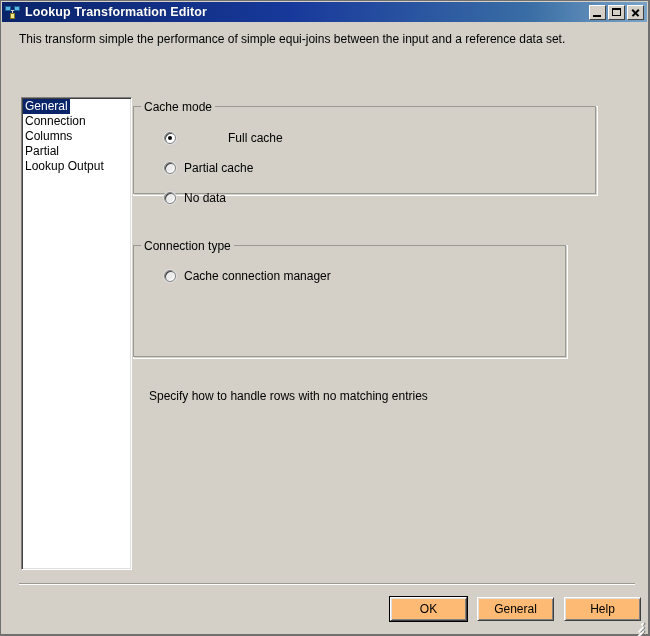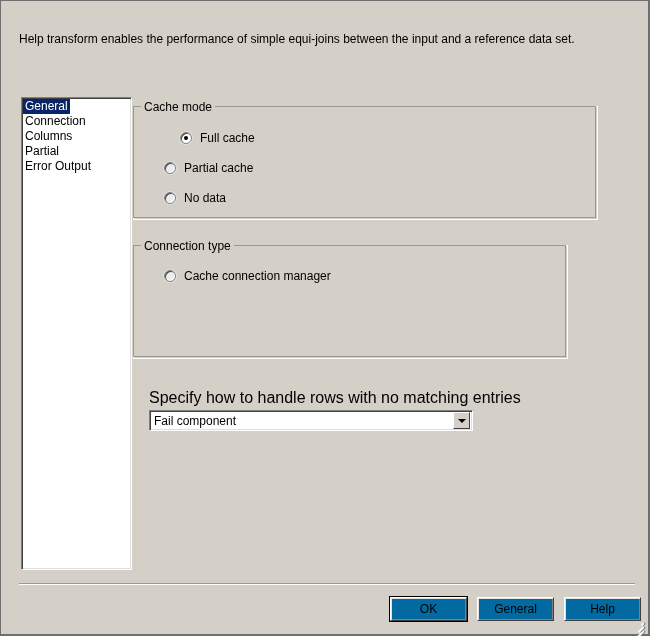"Lookup Transformation Editor" div.titlebar { html: none -> <div> <span> <span></span> <span></span> <span></span> <span></span> <span></span> </span> <span>Lookup Transformation Editor</span> <span> <button></button> <button></button> <button> <i></i> <i></i> </button> </span> </div> }
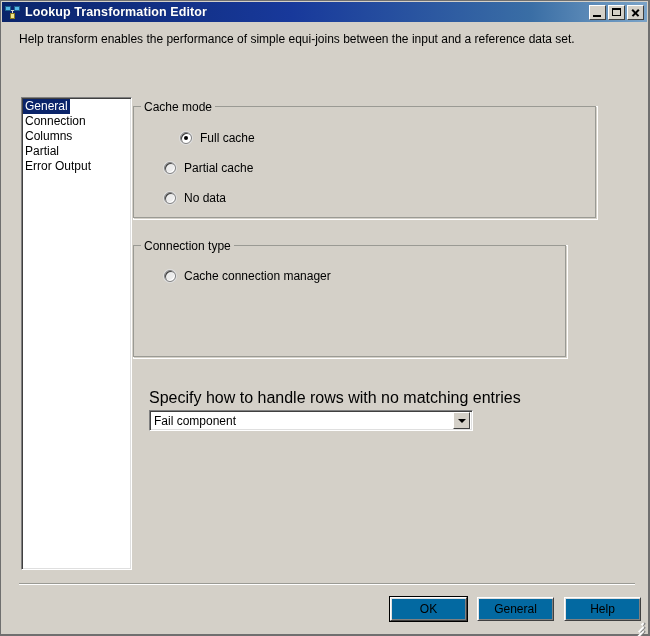"Help transform enables the performance" div.description { text: Help transform enables -> This transform simple }
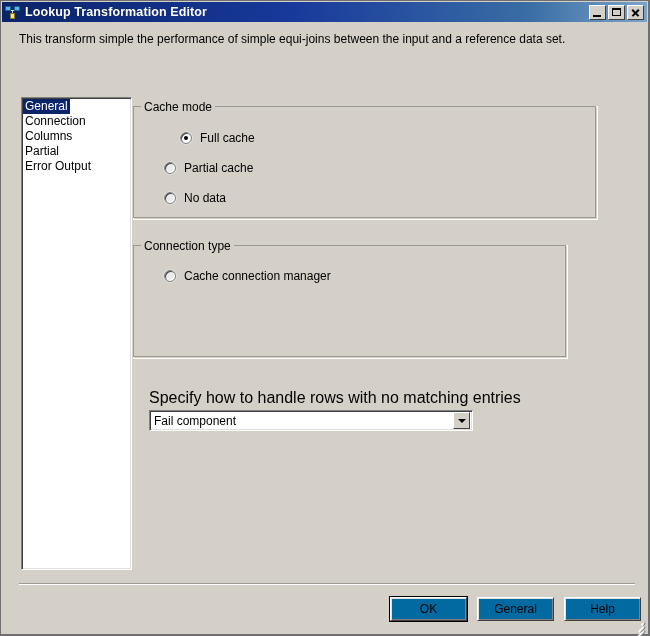"Cache mode" #group-cache { height: 114px -> 90px }
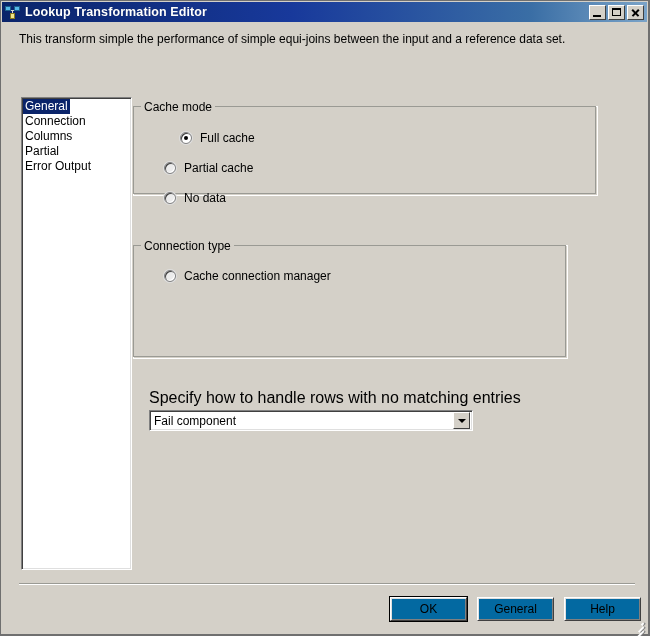"Full cache" div.radio-row { gap: none -> 44px; left: 46px -> 30px }
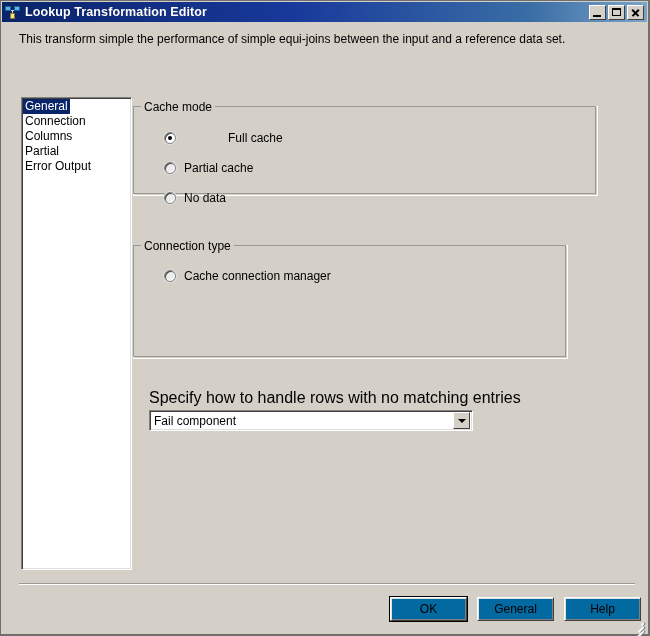"Error Output" span.nav-item { text: Error -> Lookup }
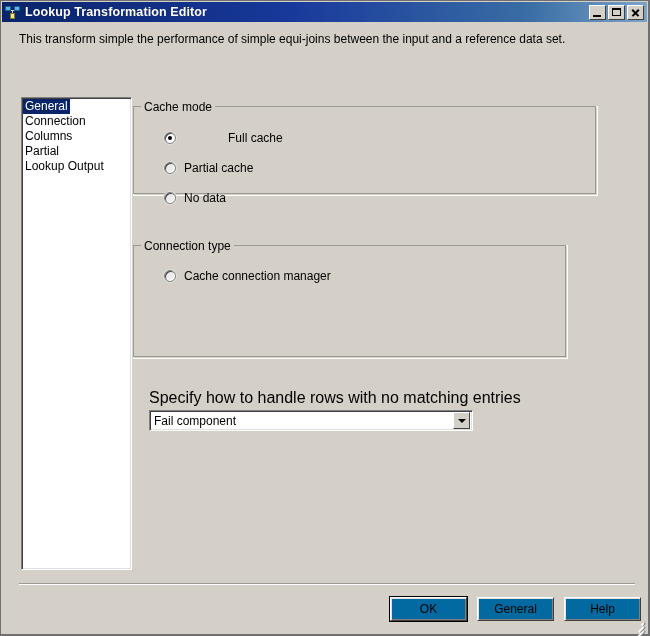"Specify how to handle rows" .field-label { font-size: 16px -> 12px }
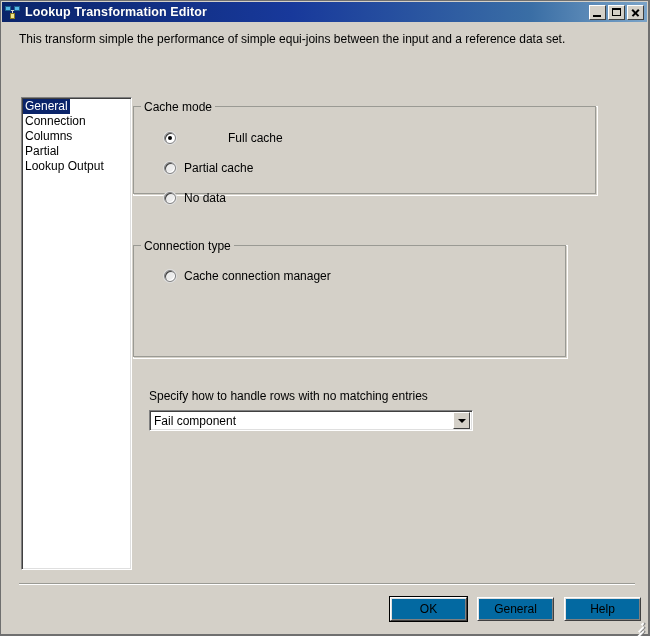"Fail component" div.combo { html: <div> <span>Fail component</span> <span></span> </div> -> none }
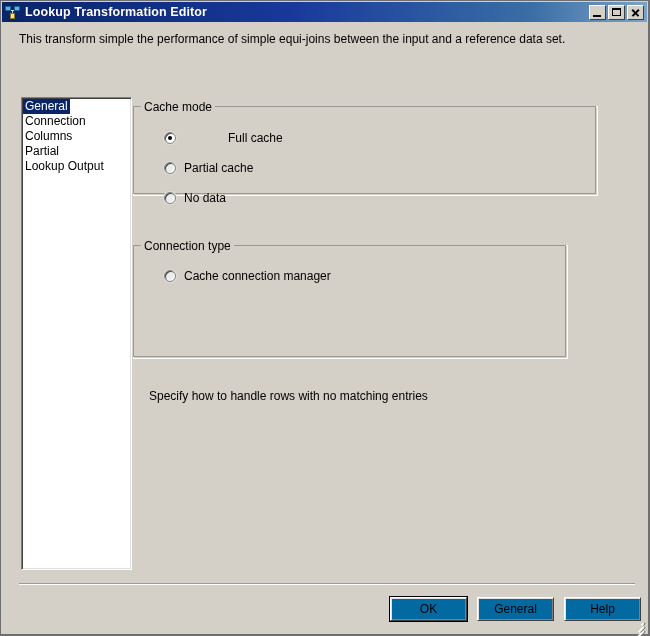"OK" .btn { background: #0369a1 -> #fdba74 }
